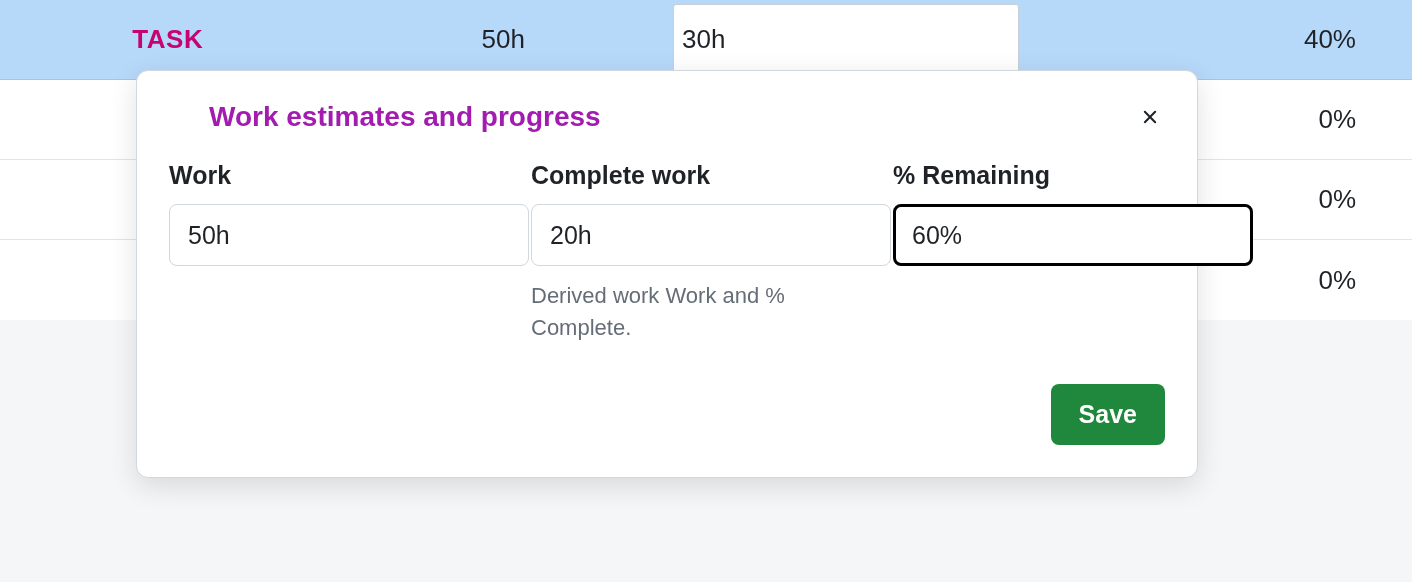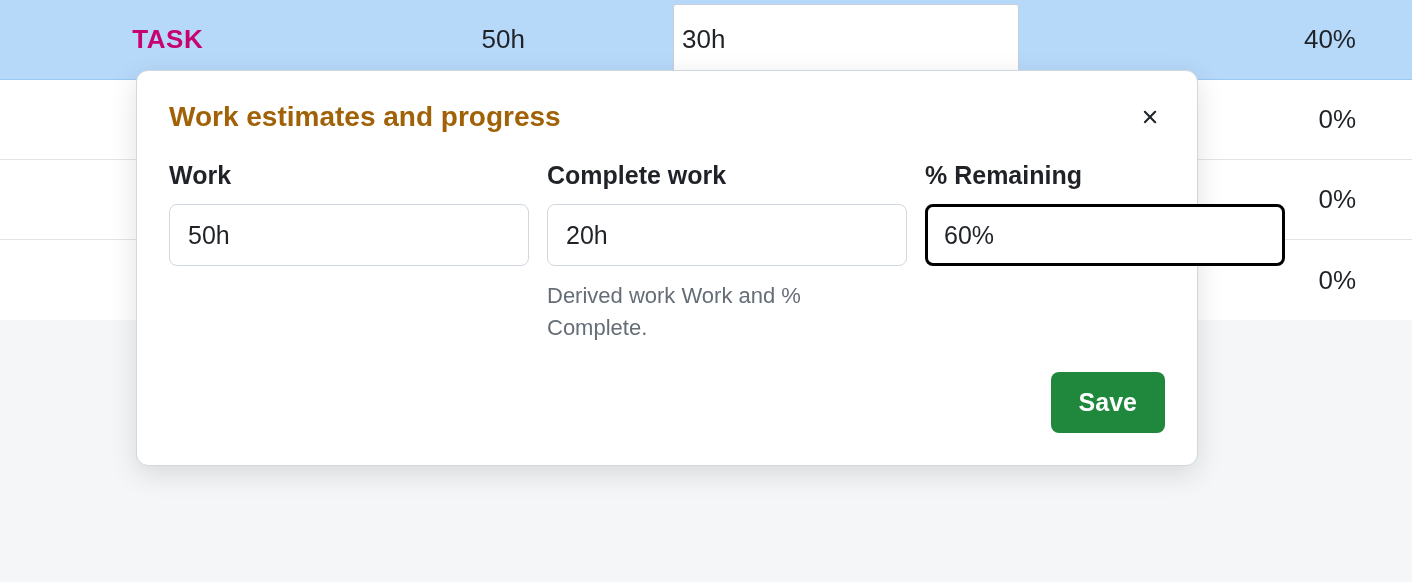"Work estimates and progress" .dlg-title { color: #a16207 -> #a21caf; margin-left: none -> 40px }
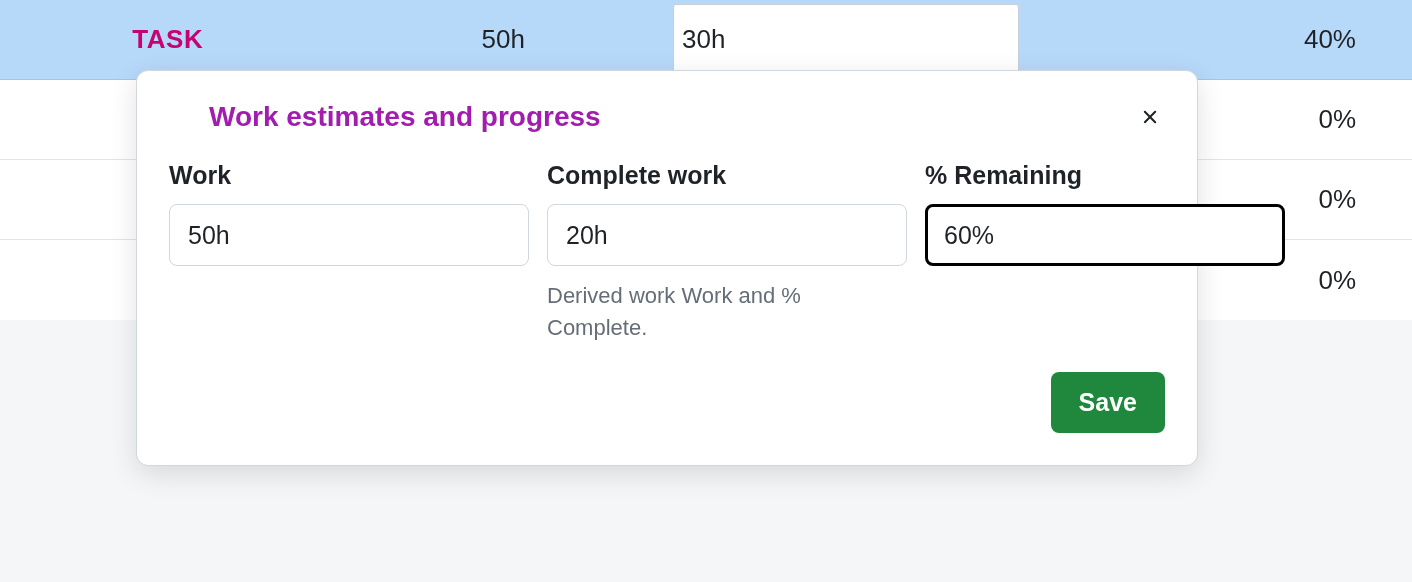"Work" .fields { gap: 18px -> 2px; margin-bottom: 28px -> 40px }
